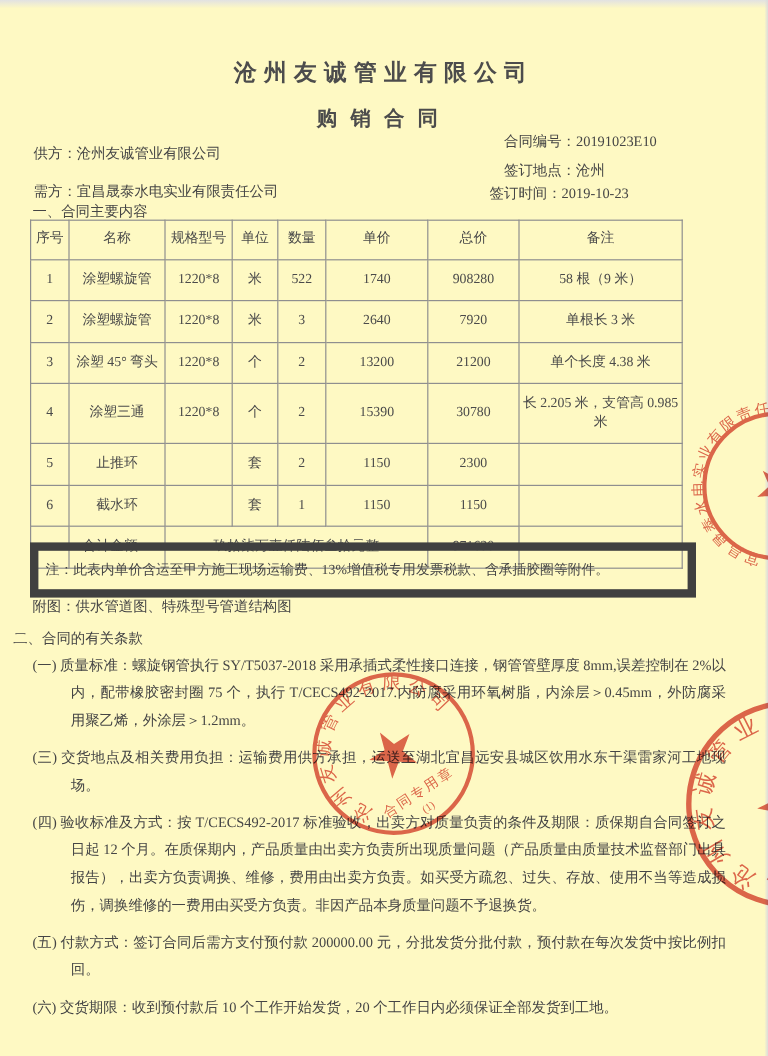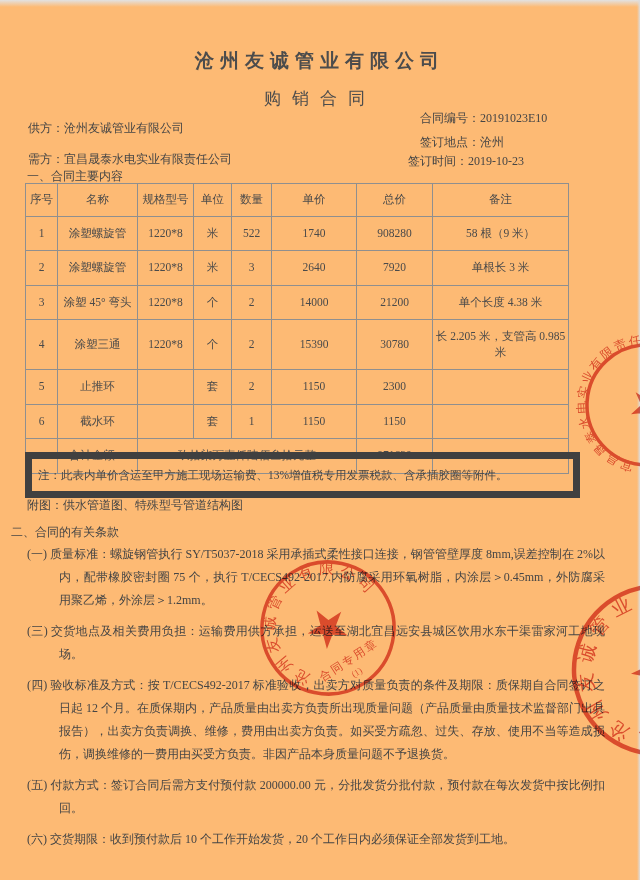"沧州友诚管业有限公司" .page { background: #fdba74 -> #fef9c3 }
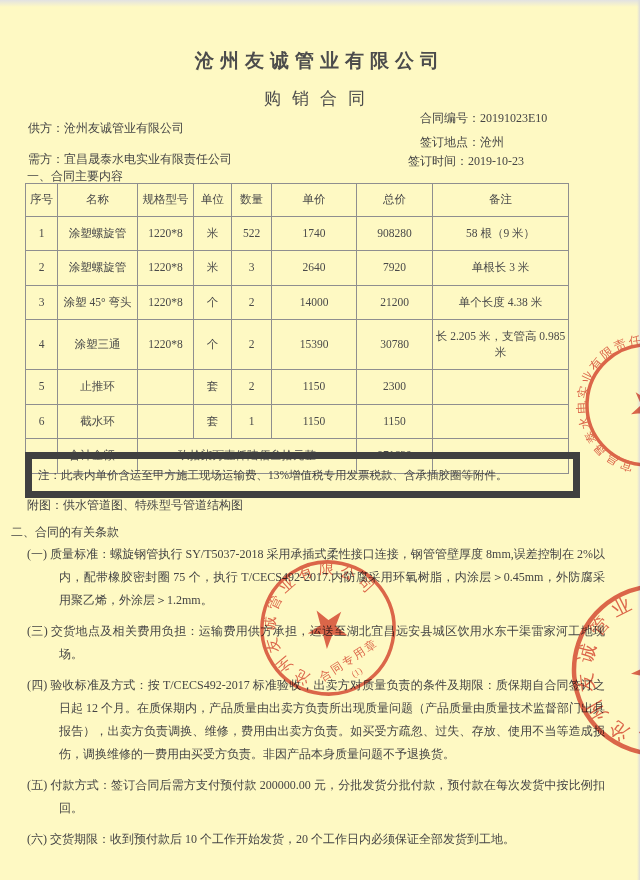"购销合同" .title2 { font-weight: 400 -> 700 }
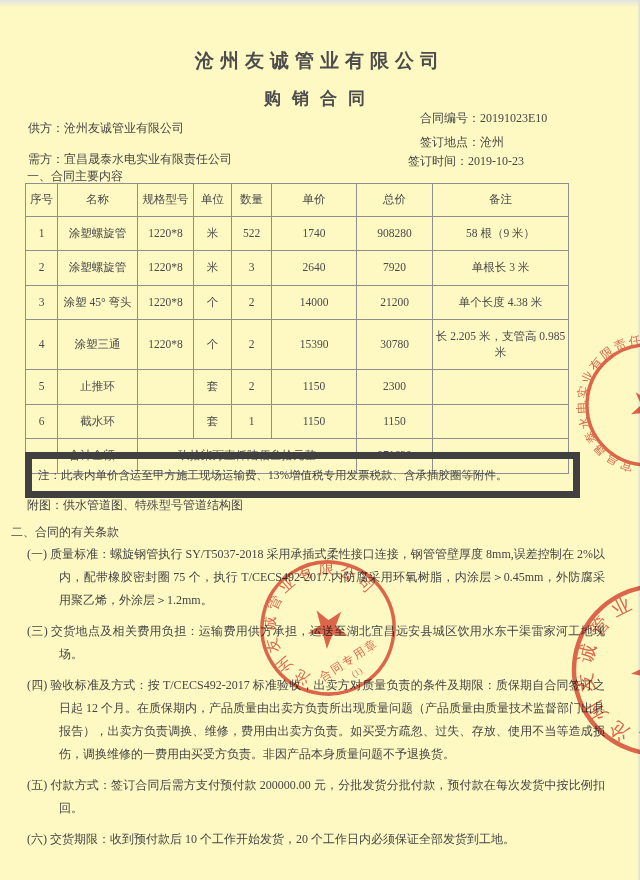"14000" td { text: 14000 -> 13200 }
